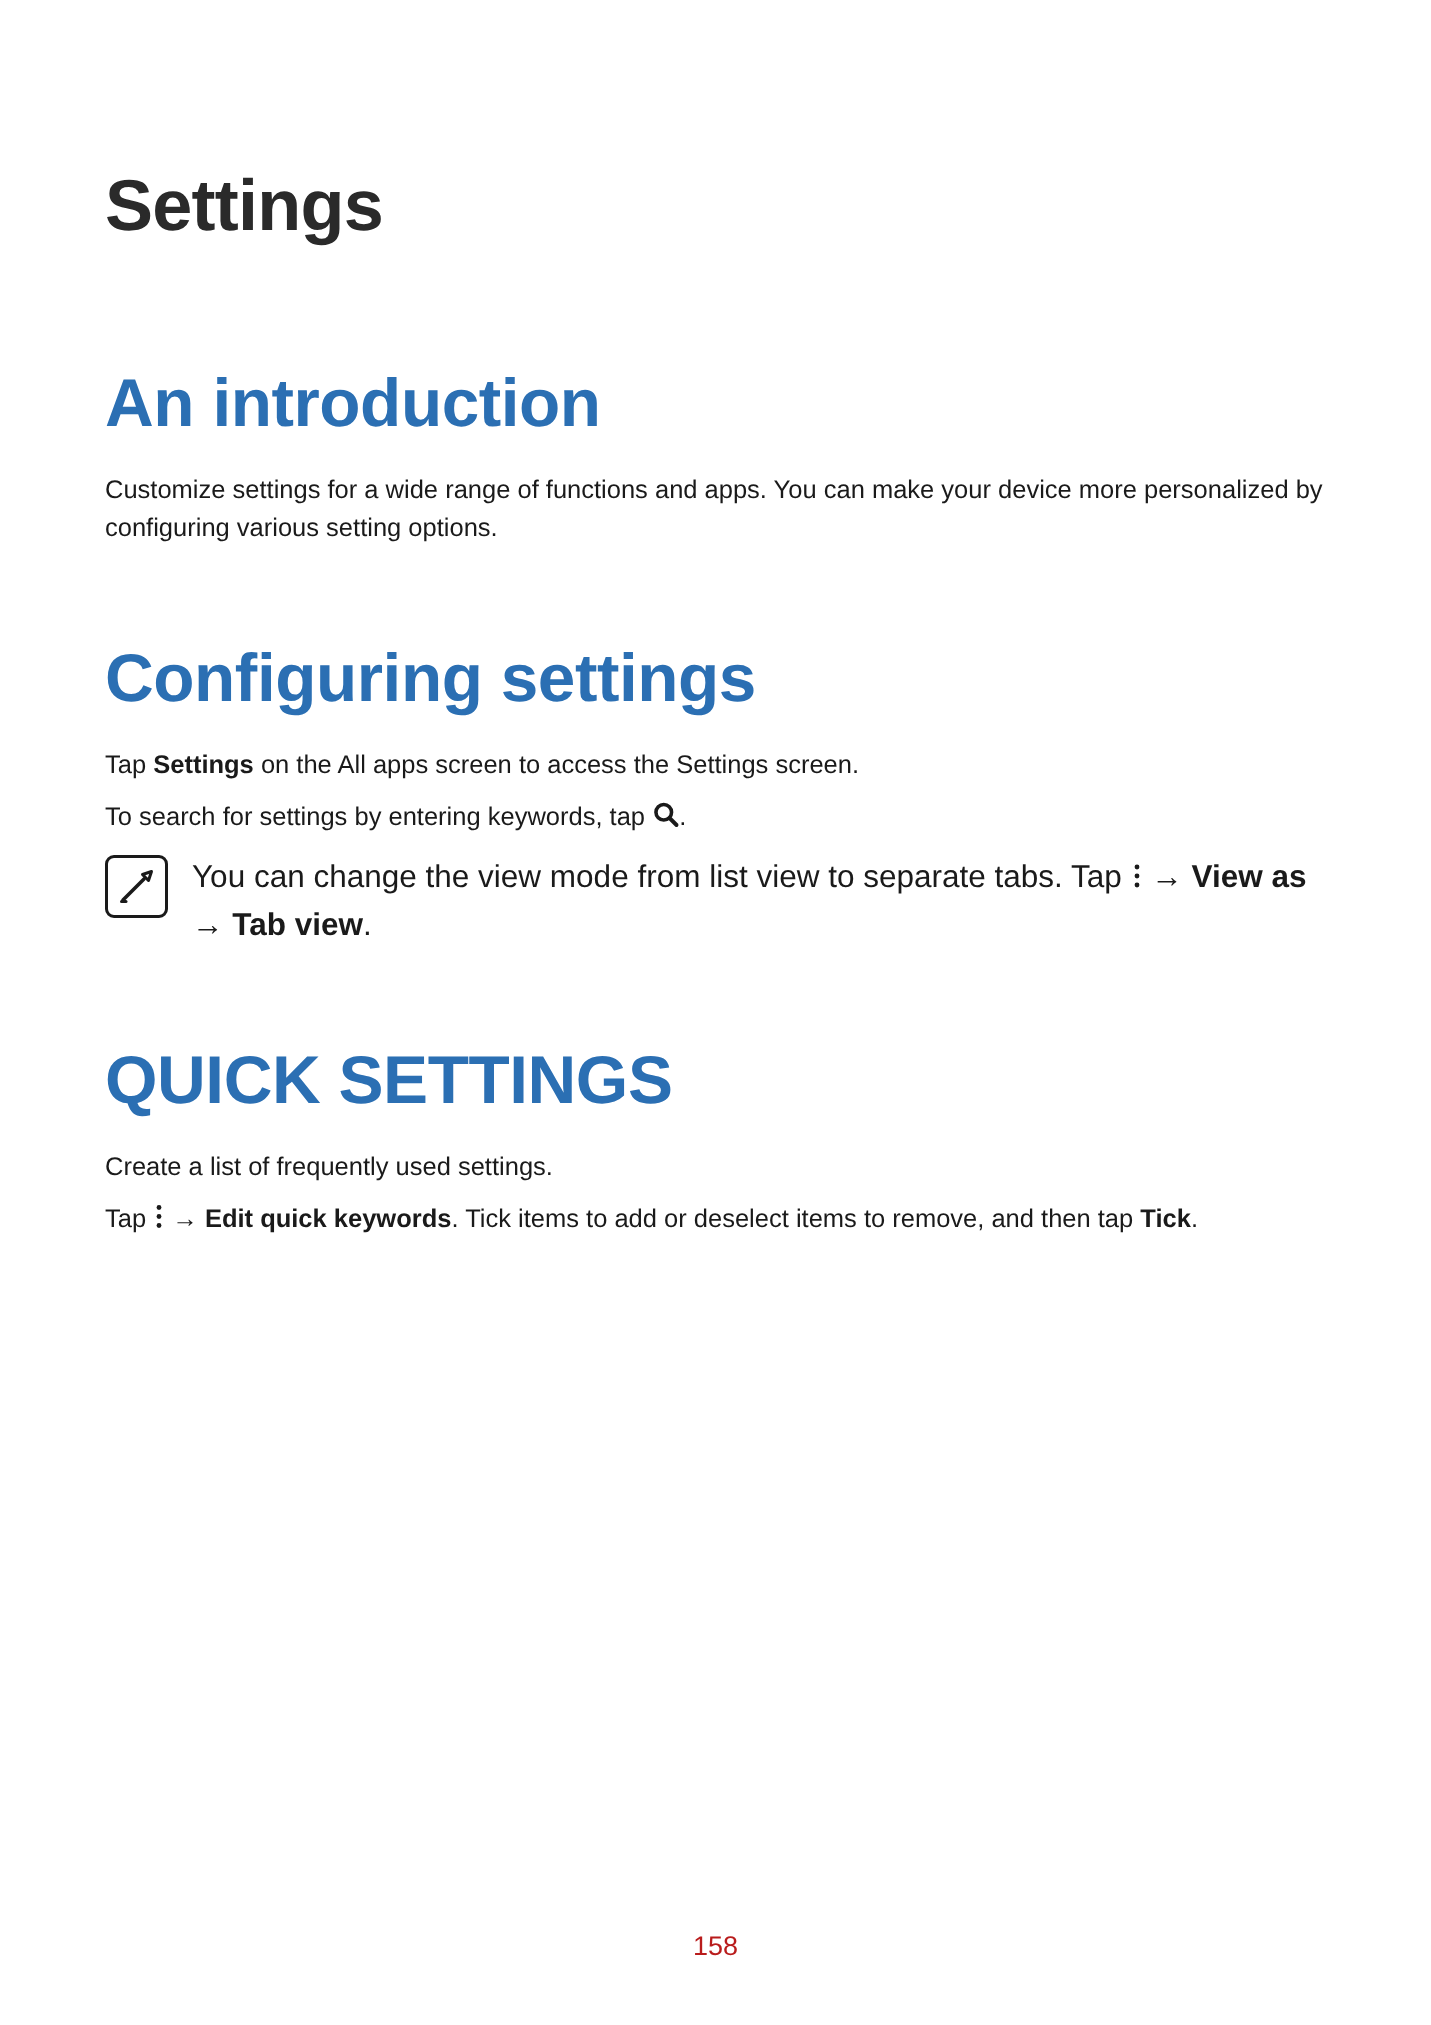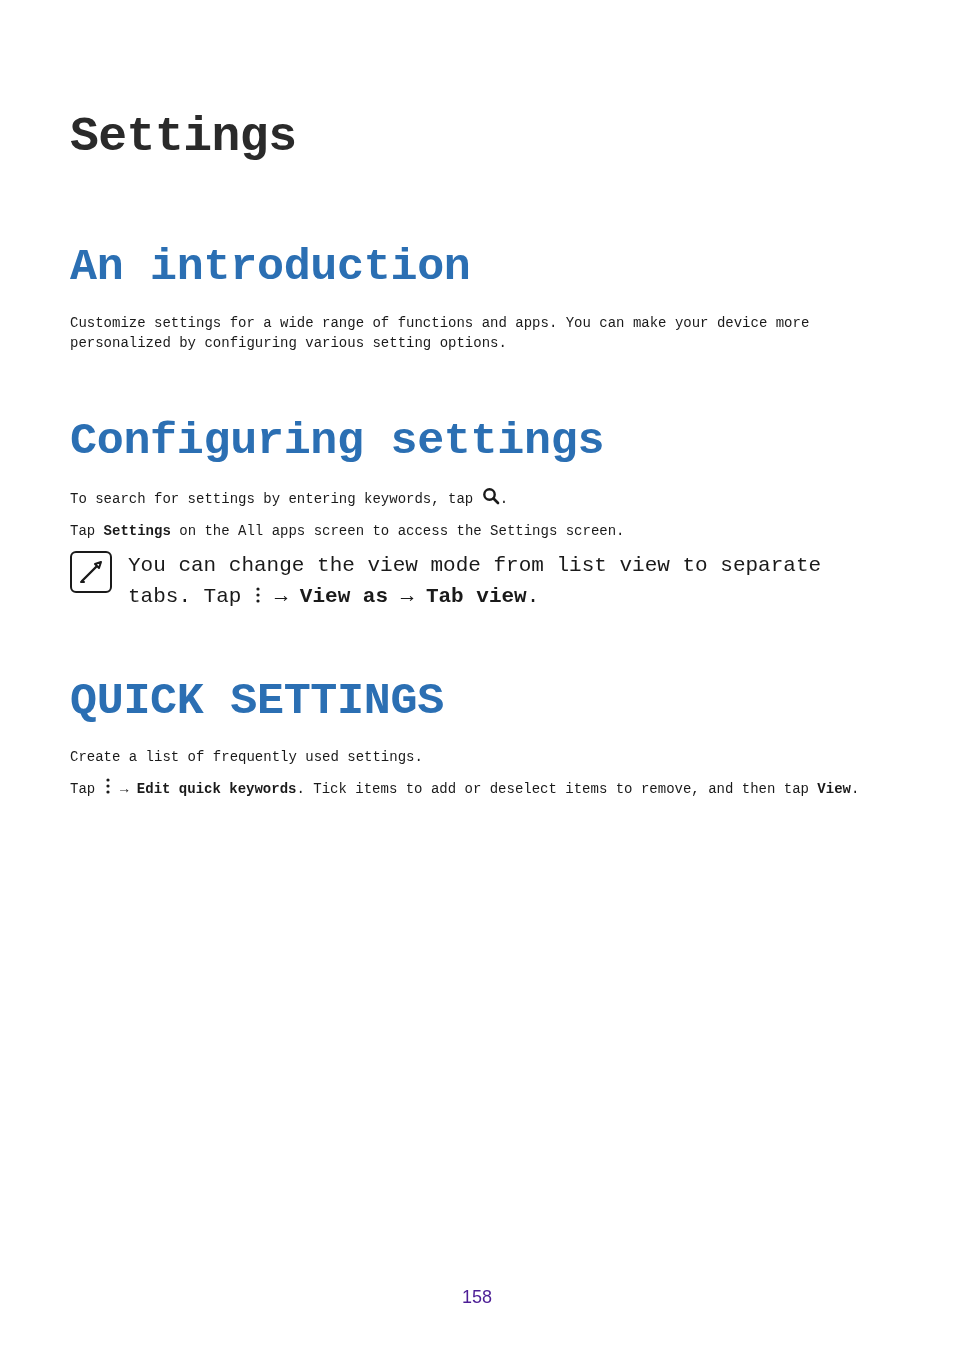"Settings" .page { font-family: Liberation Mono, monospace -> none }
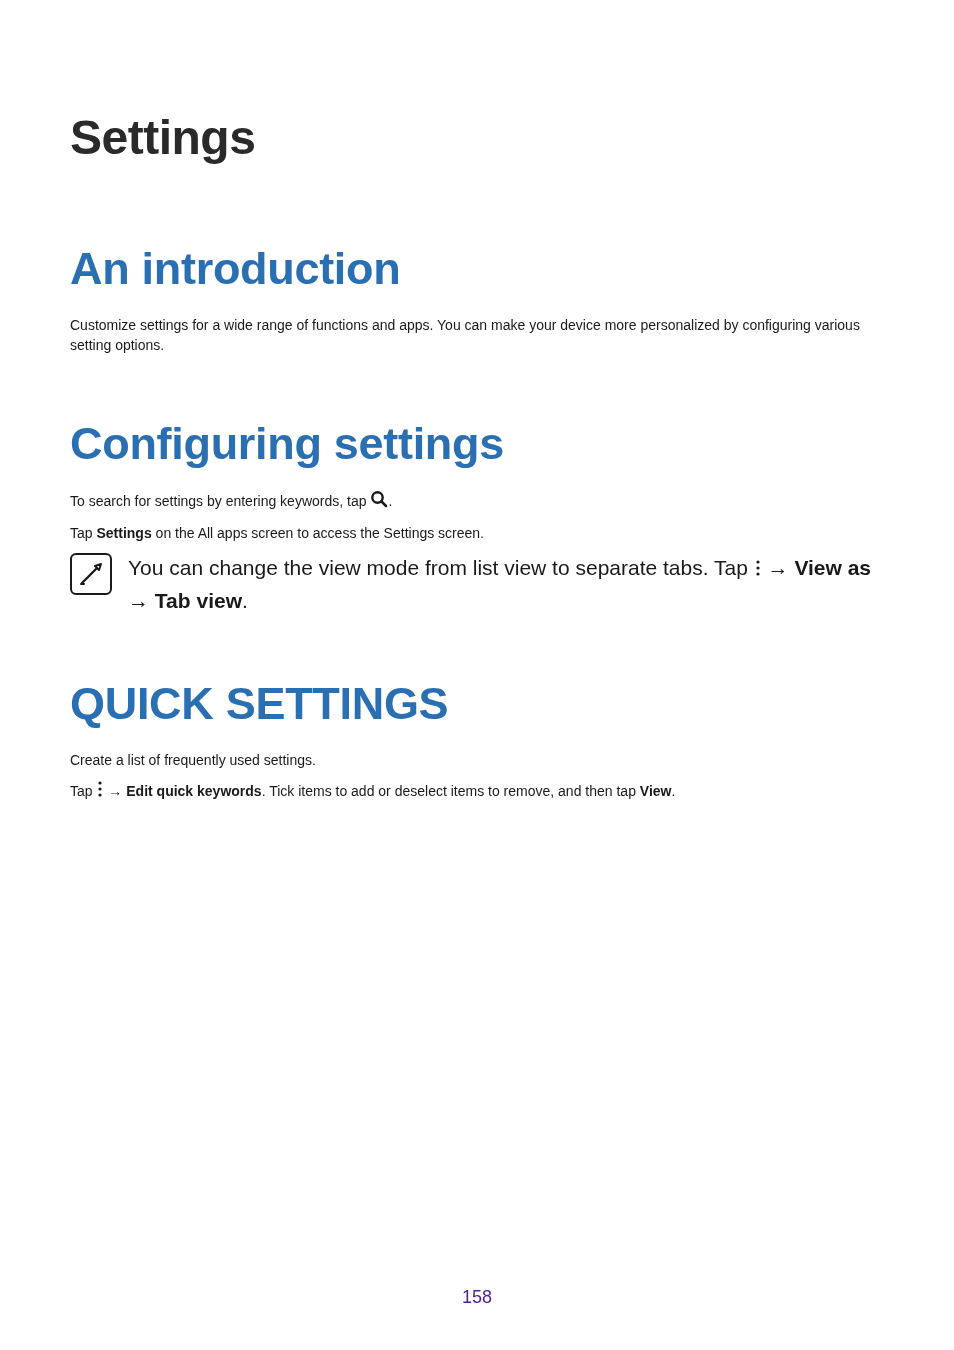"Customize settings for a wide" .para { font-size: 14px -> 17px }
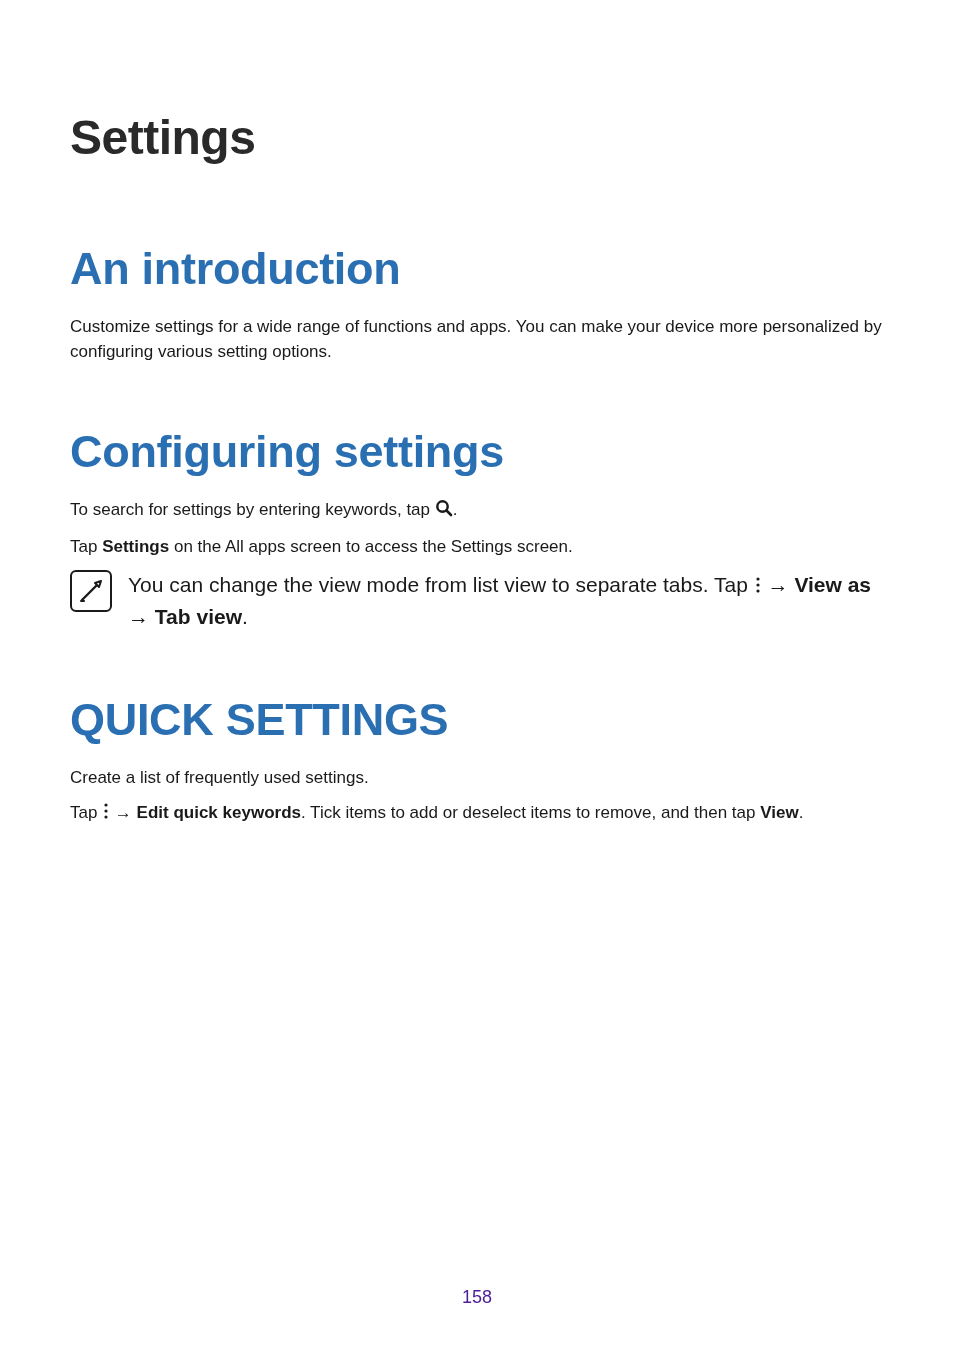"To search for settings by" p.para { order: before "Tap Settings on the All" -> after "Tap Settings on the All" }
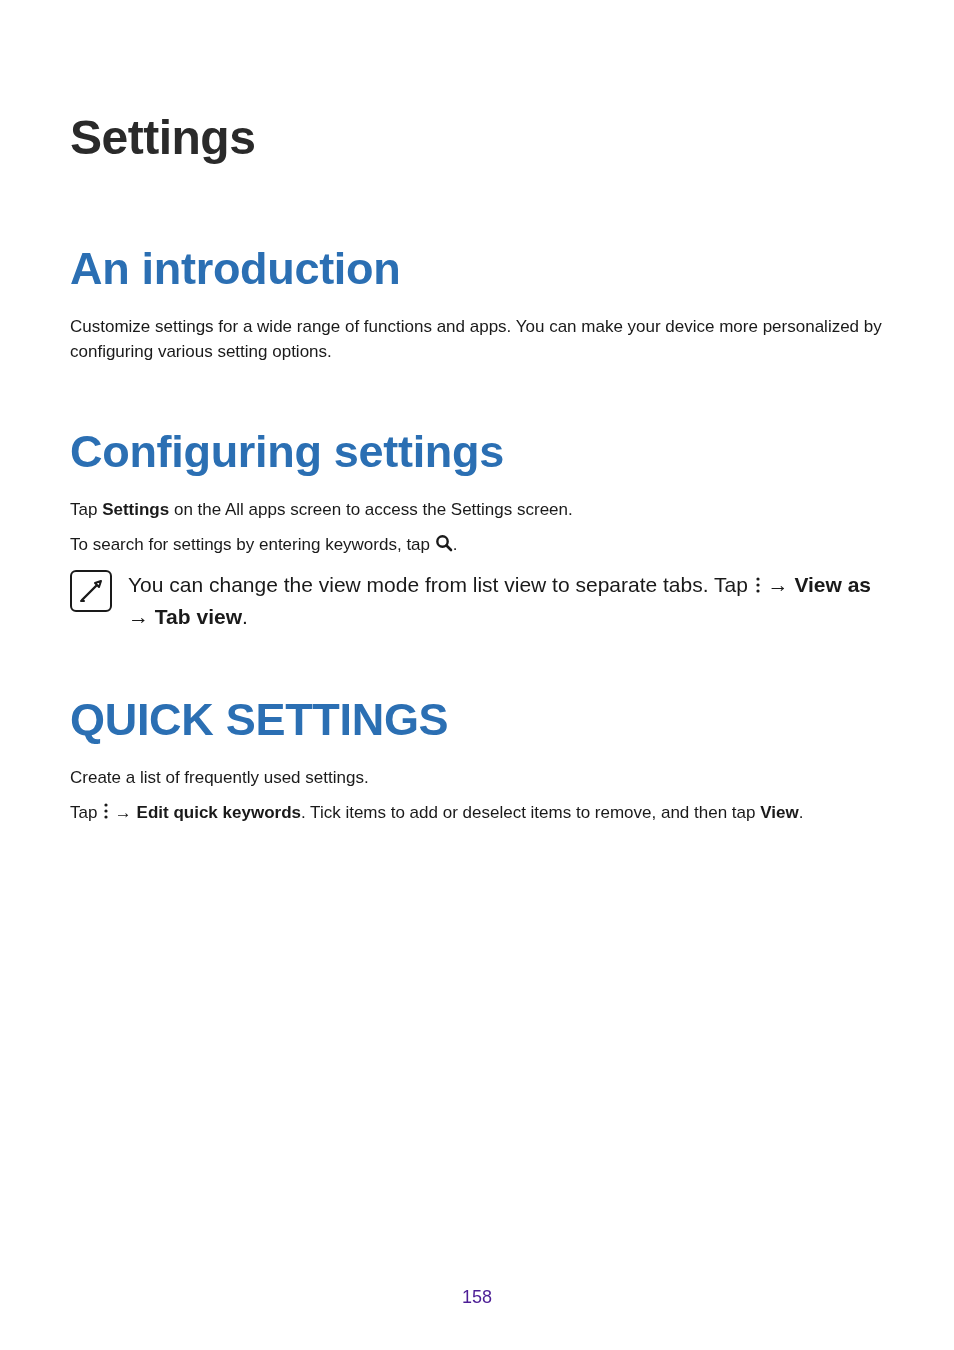"View" span.bold { text: View -> Tick }
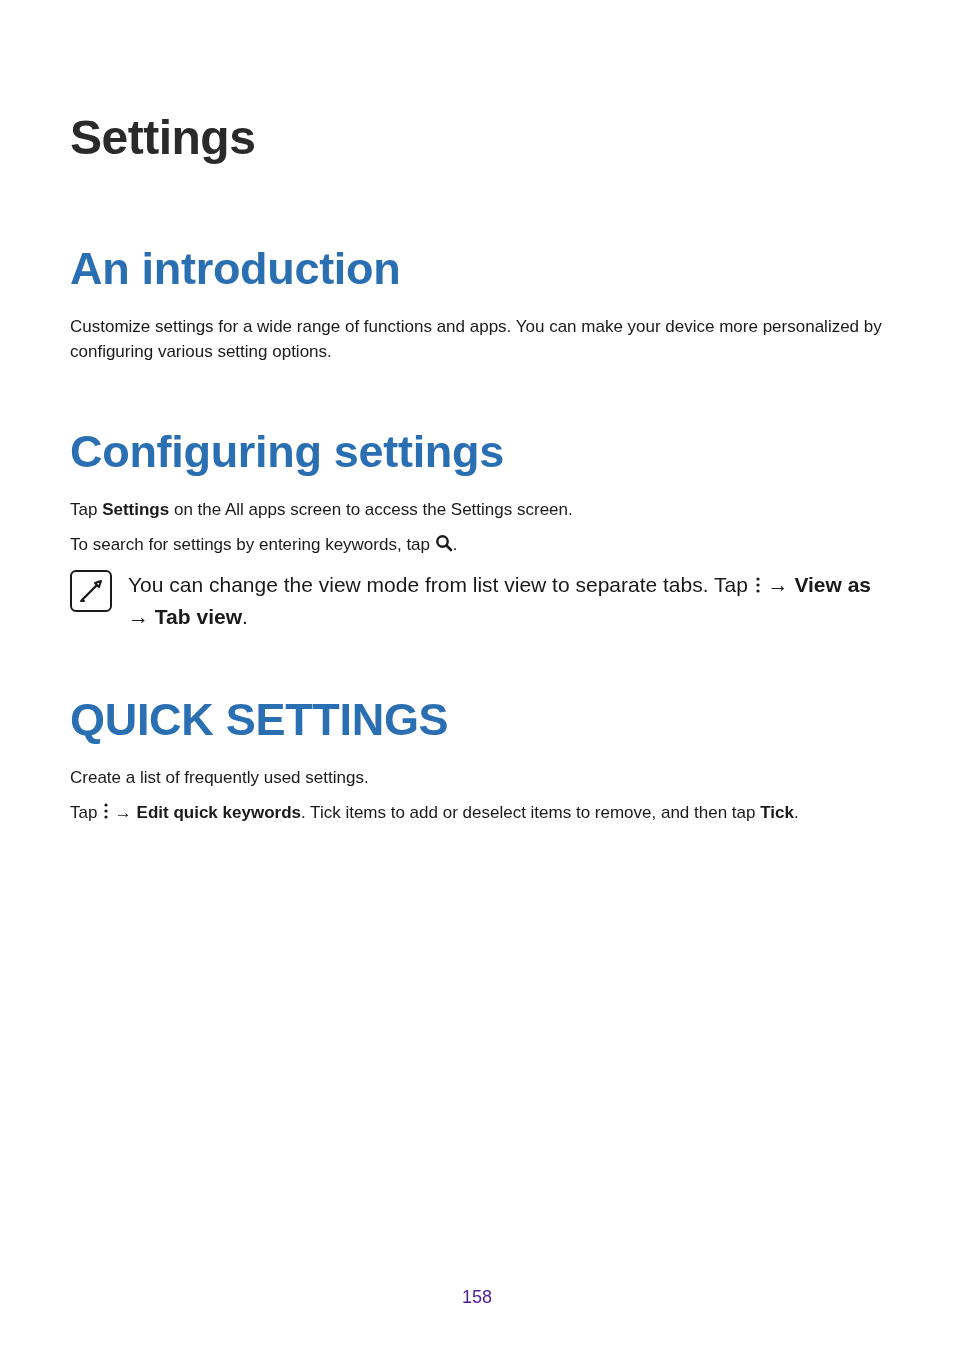"158" .page-num { color: #4c1d95 -> #b91c1c }
